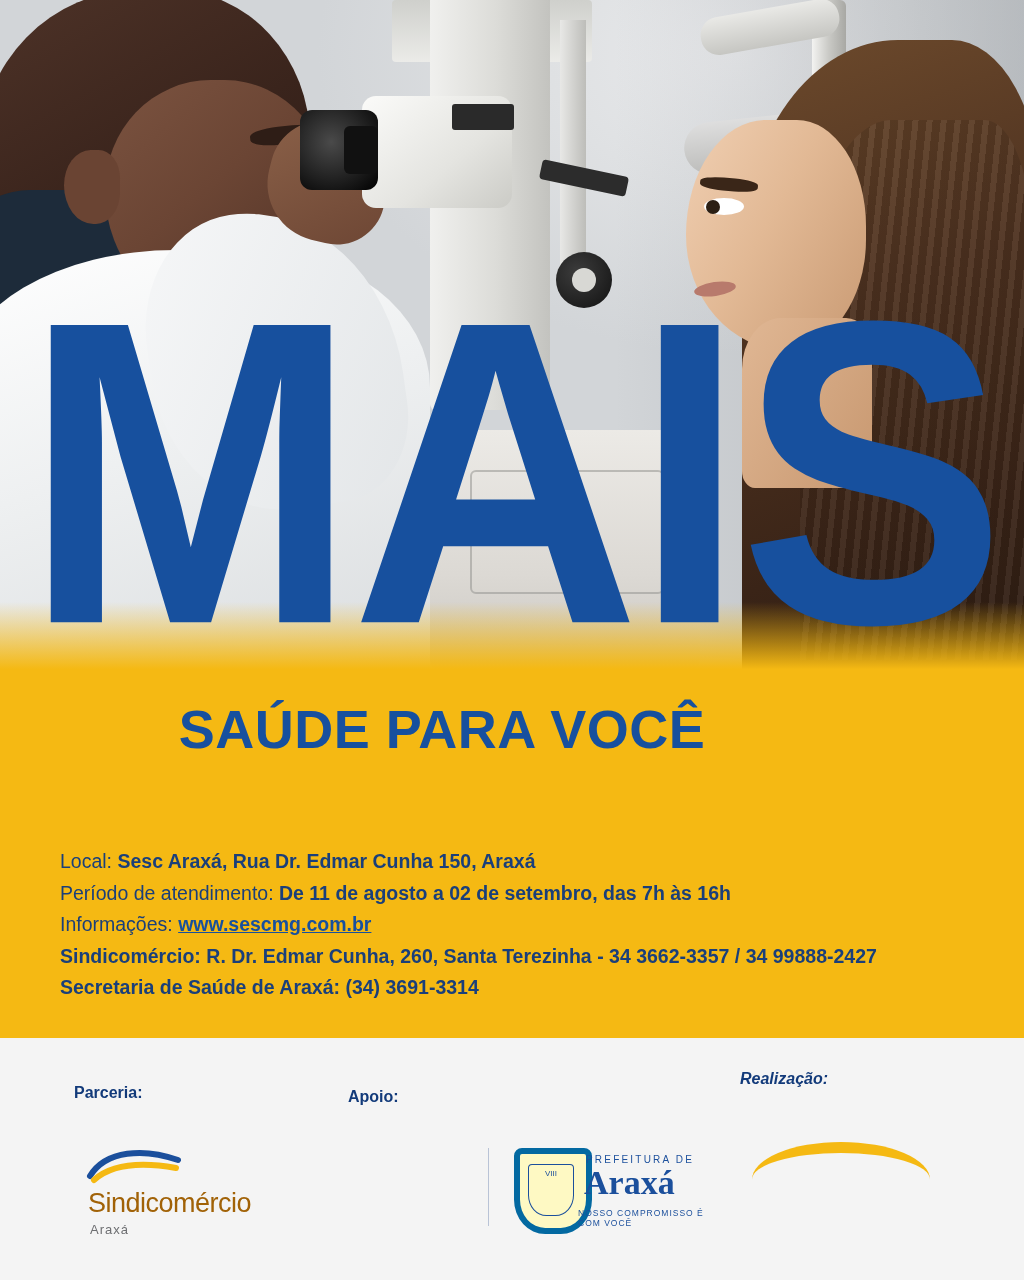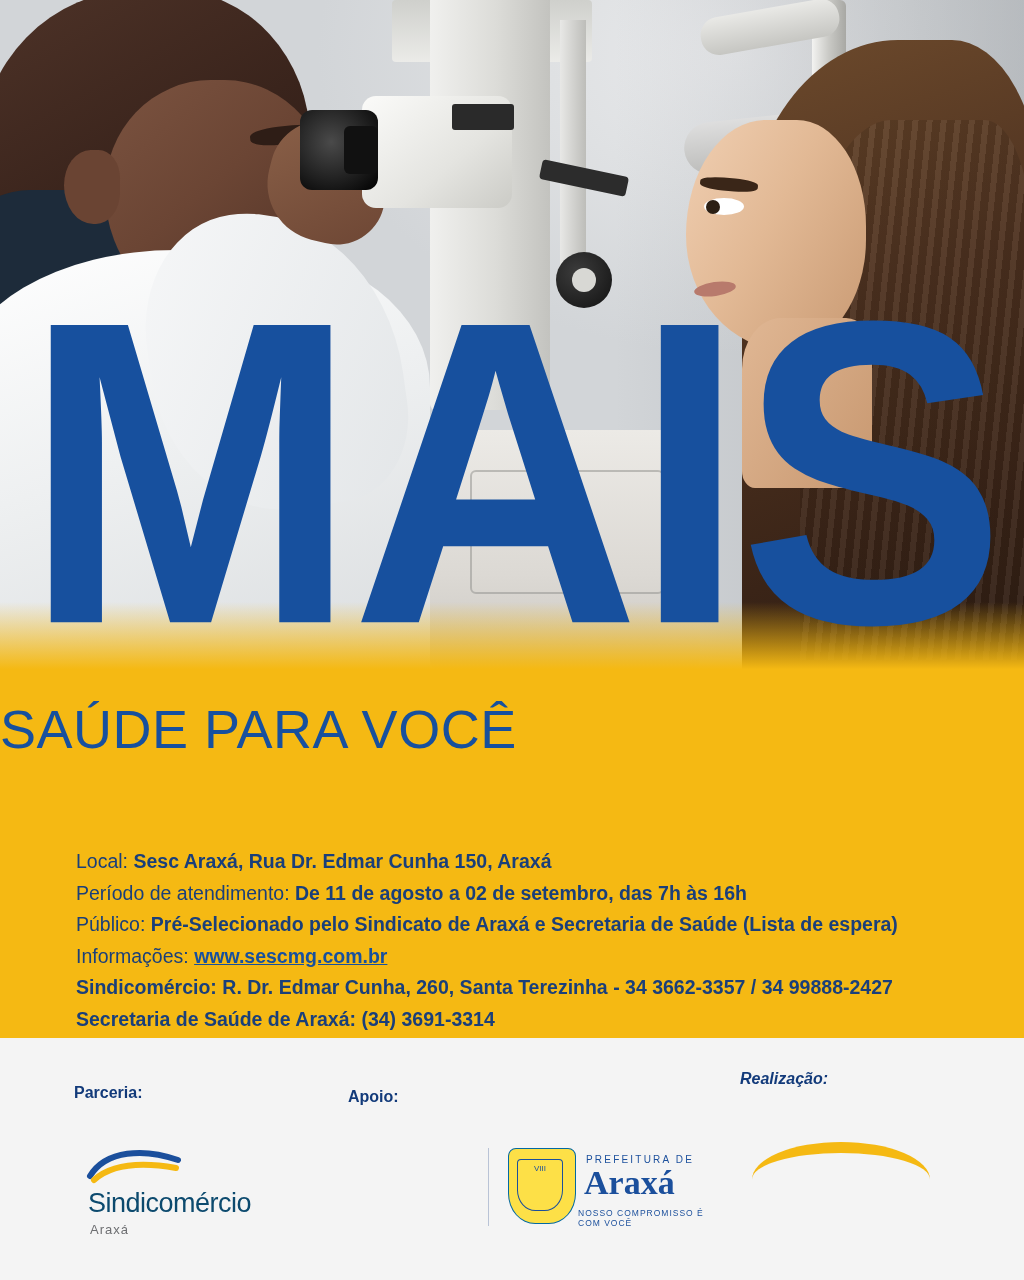"SAÚDE PARA VOCÊ" .subhead { font-weight: normal -> bold; text-align: left -> center }
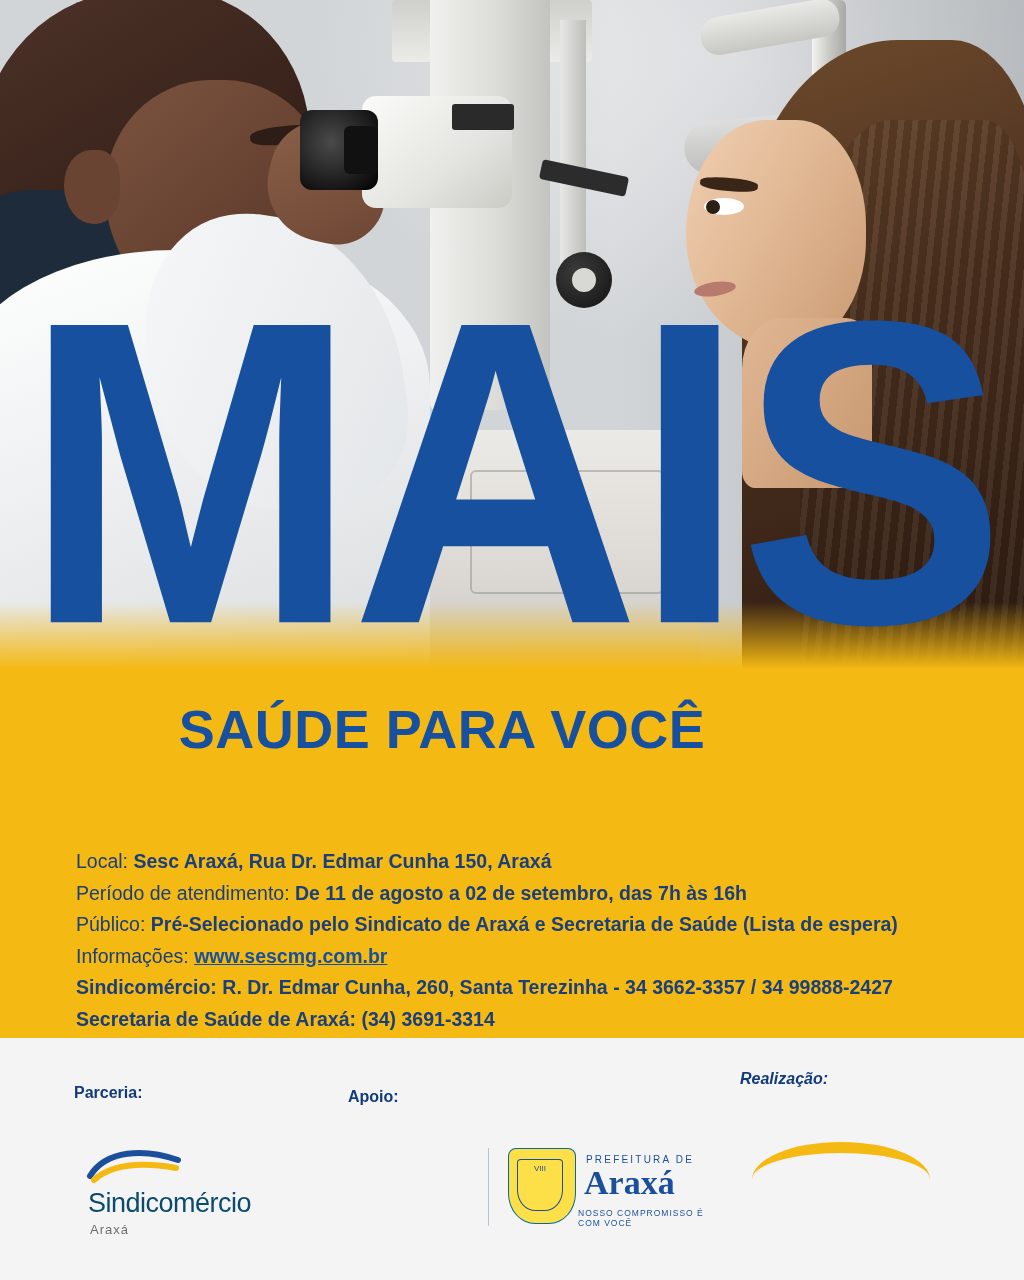"Local: Sesc Araxá, Rua Dr." .info { left: 76px -> 60px }
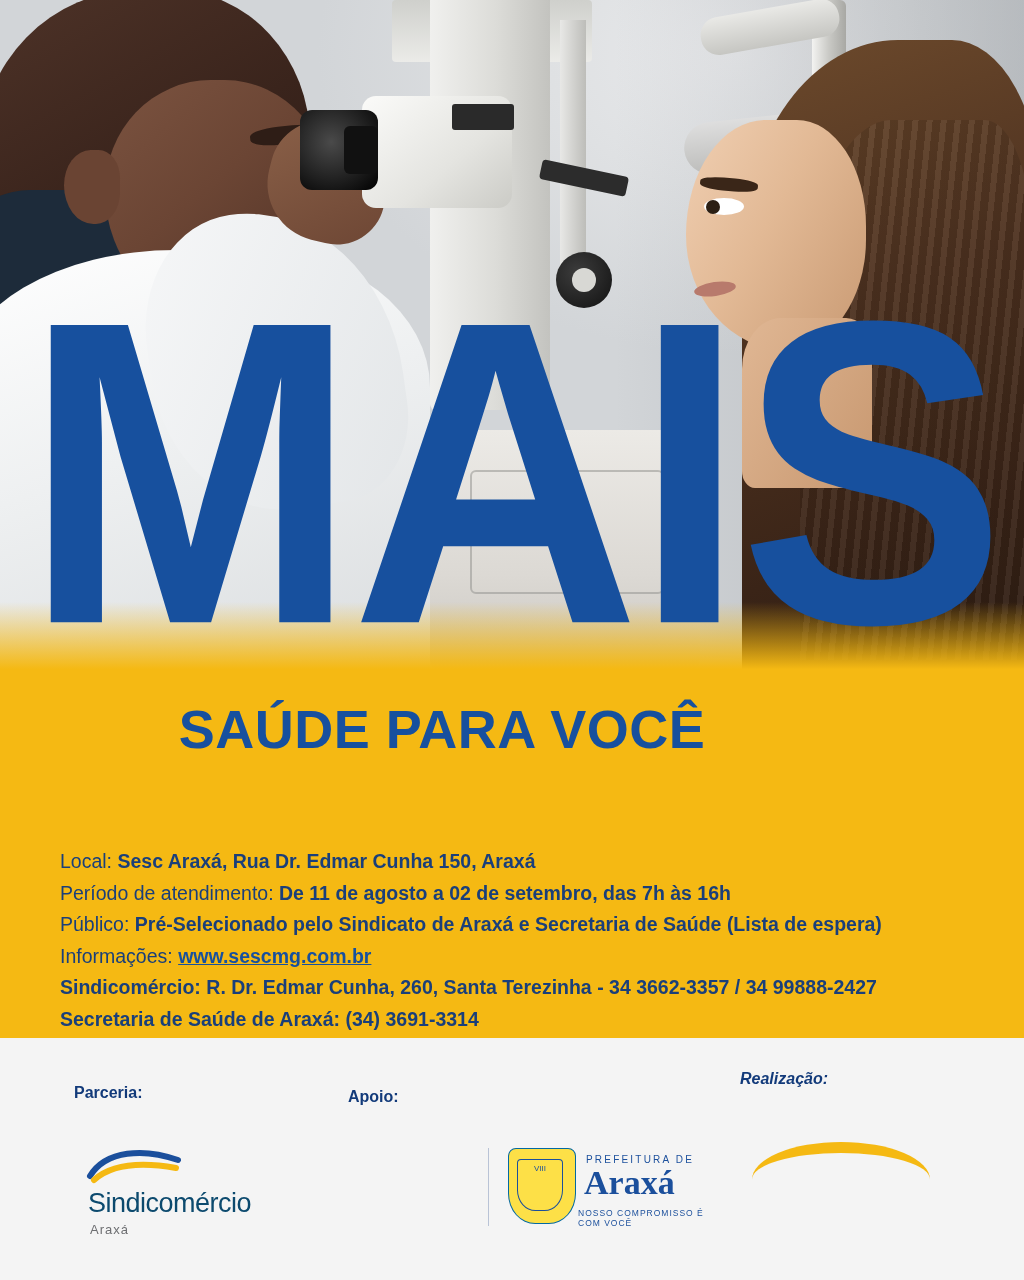"Público: Pré-Selecionado pelo Sindicato" div.row { html: <div> <span>Público:</span> <span>Pré-Selecionado pelo Sindicato de Araxá e Secretaria de Saúde (Lista de espera)</span> </div> -> none }
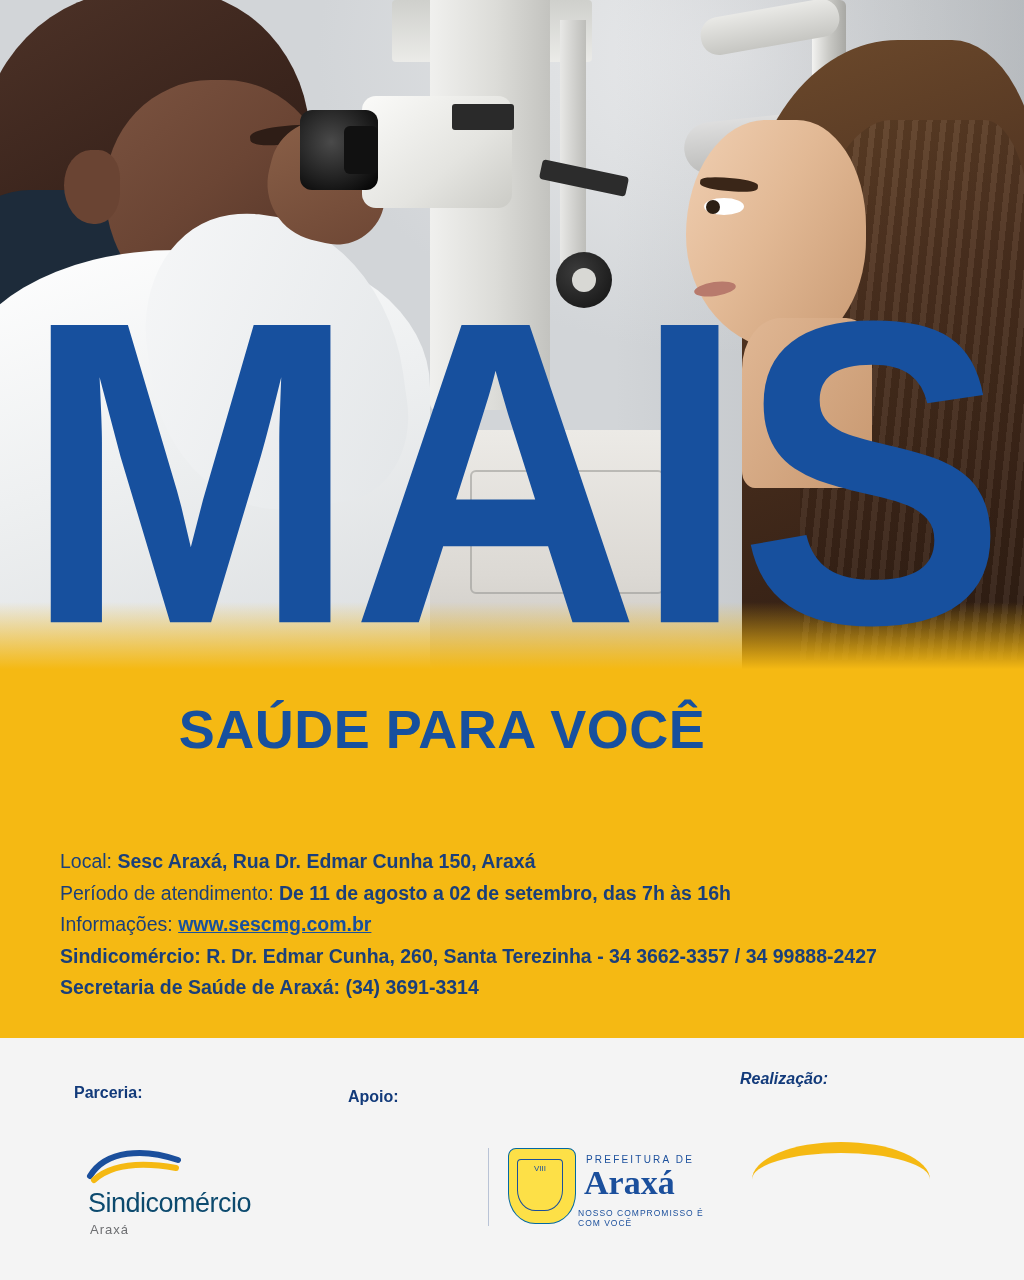"VIII" .araxa-crest { background: #fde047 -> #fef9c3; border: 1px solid #0369a1 -> 6px solid #0369a1; left: 2px -> 8px }
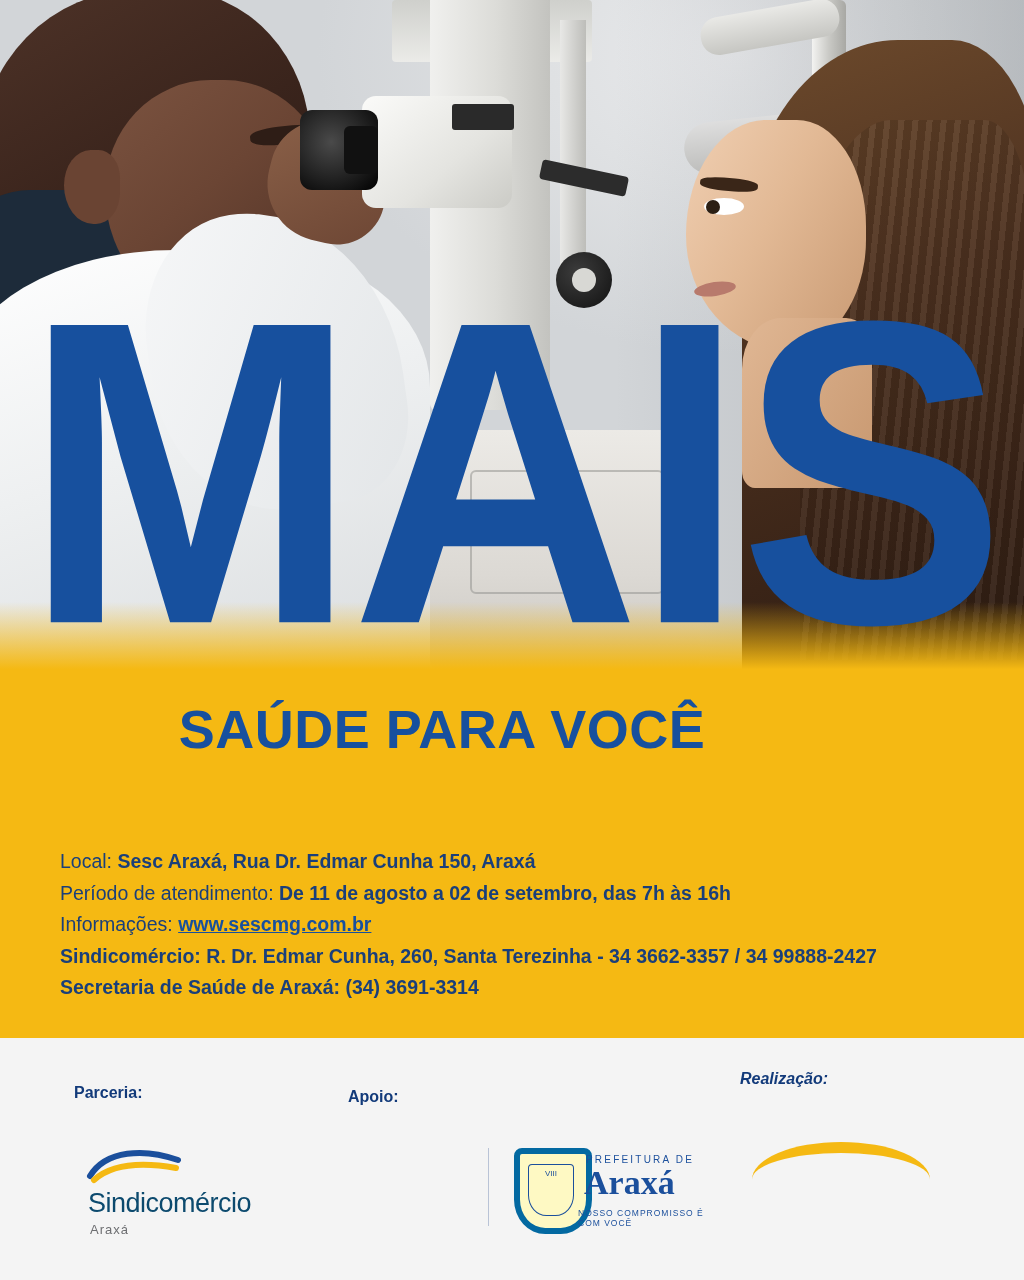"Sindicomércio" .sind-text { color: #0c4a6e -> #a16207 }
